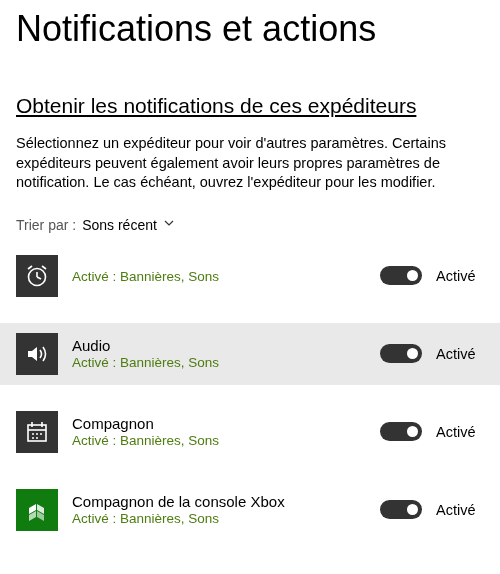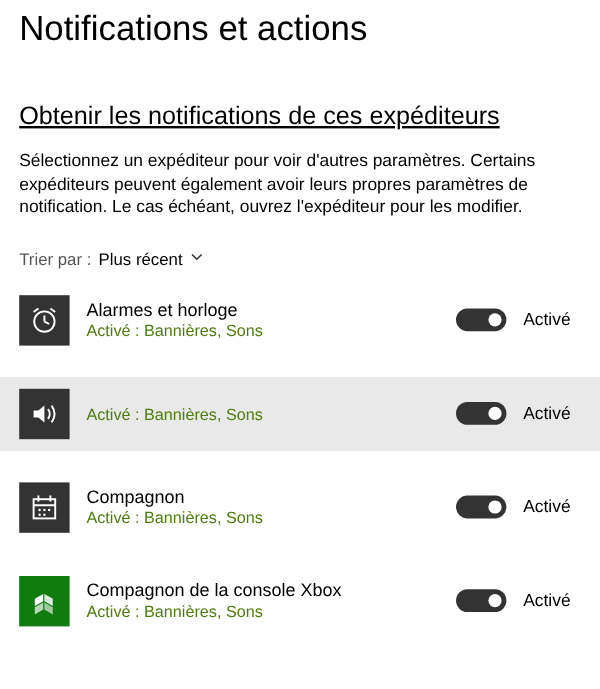"Notifications et actions" .page-title { font-size: 29px -> 36px }
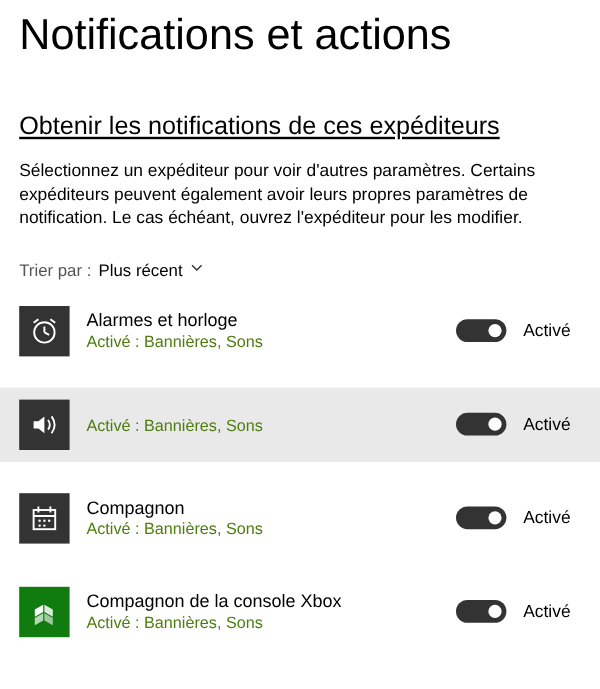"Plus récent" span.sort-value { text: Plus -> Sons }
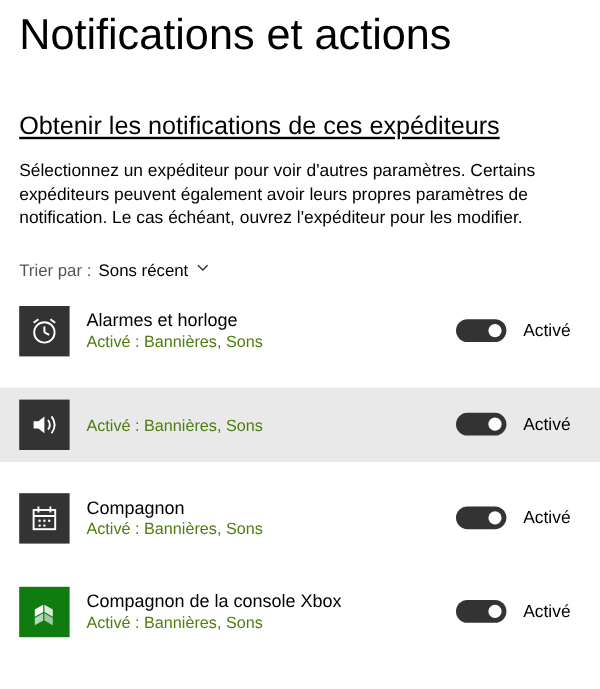"Alarmes et horloge" div.sender-name { html: <div>Alarmes et horloge</div> -> none }
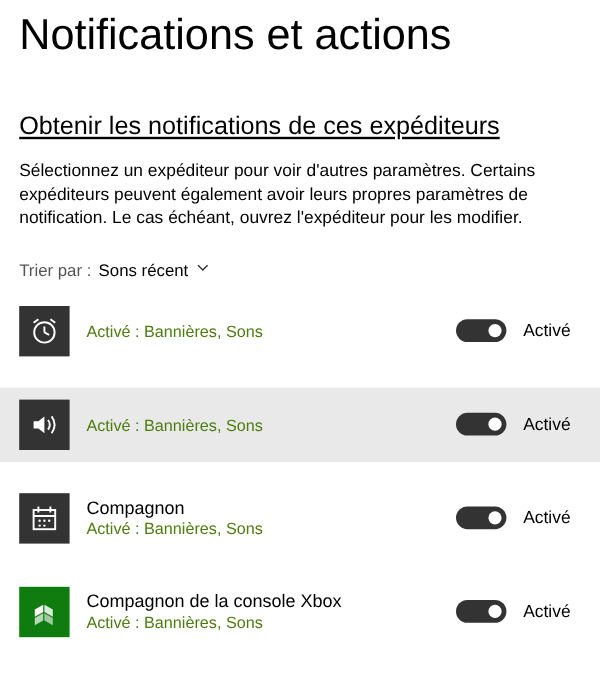"Audio" div.sender-name { html: none -> <div>Audio</div> }
